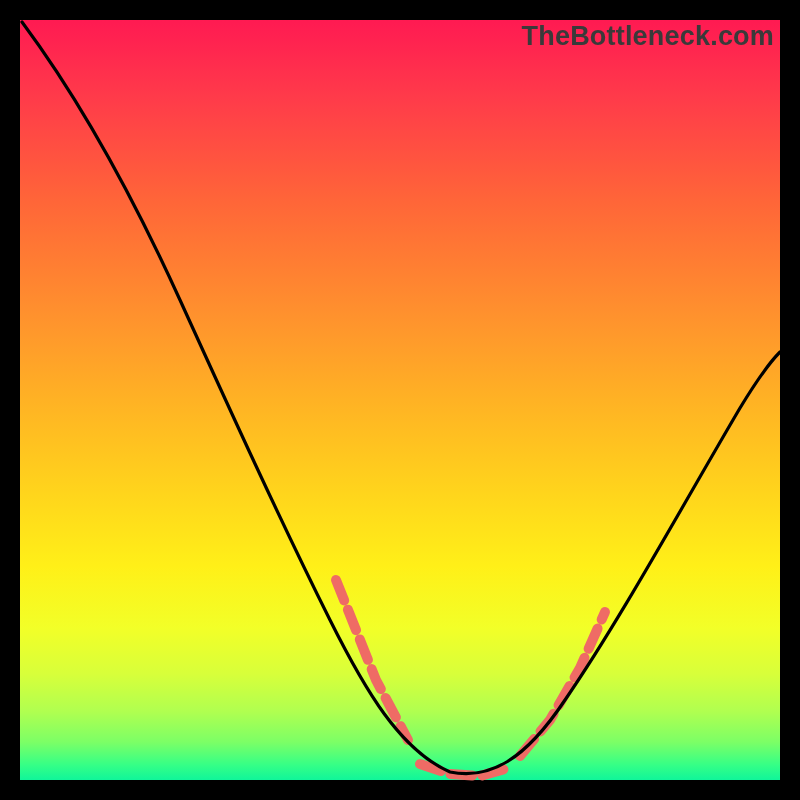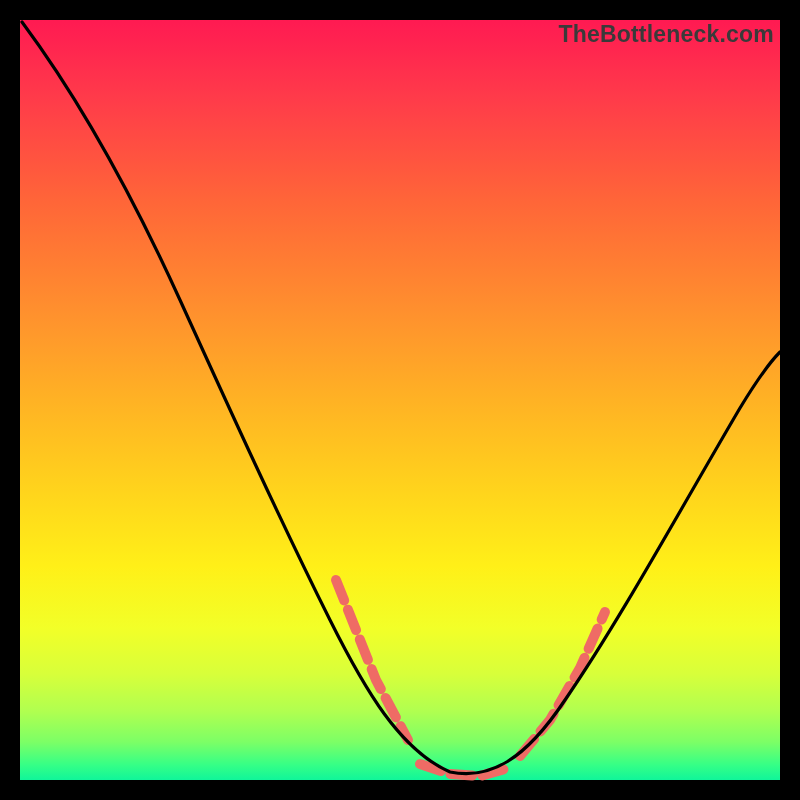"TheBottleneck.com" .watermark { font-size: 23px -> 27px }
